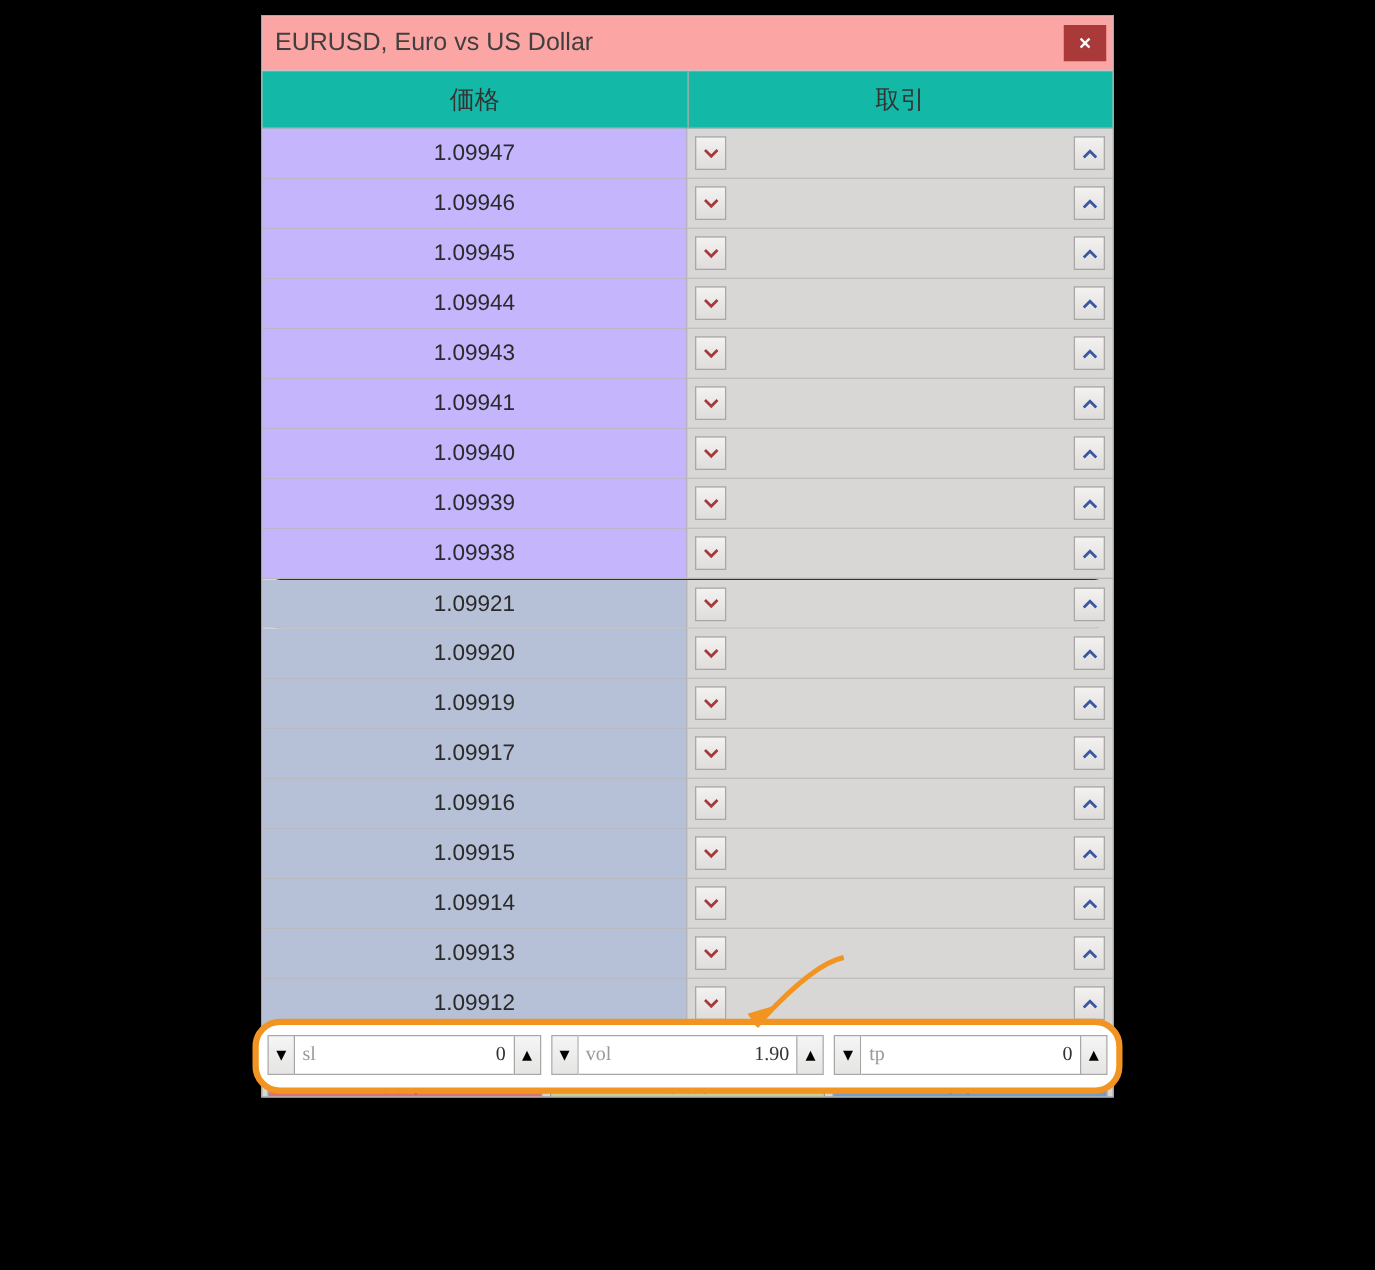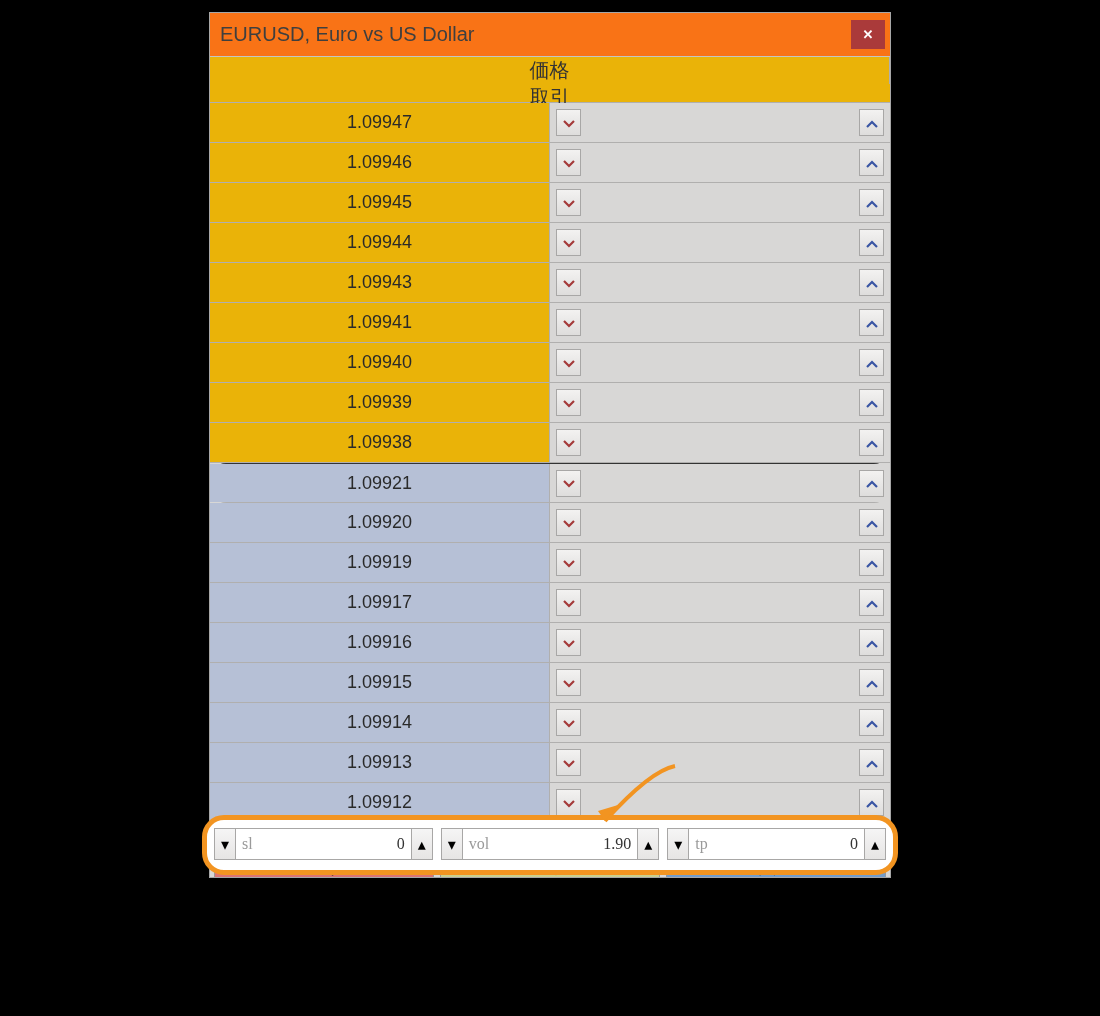"EURUSD, Euro vs US Dollar" .titlebar { background: #f97316 -> #fca5a5 }
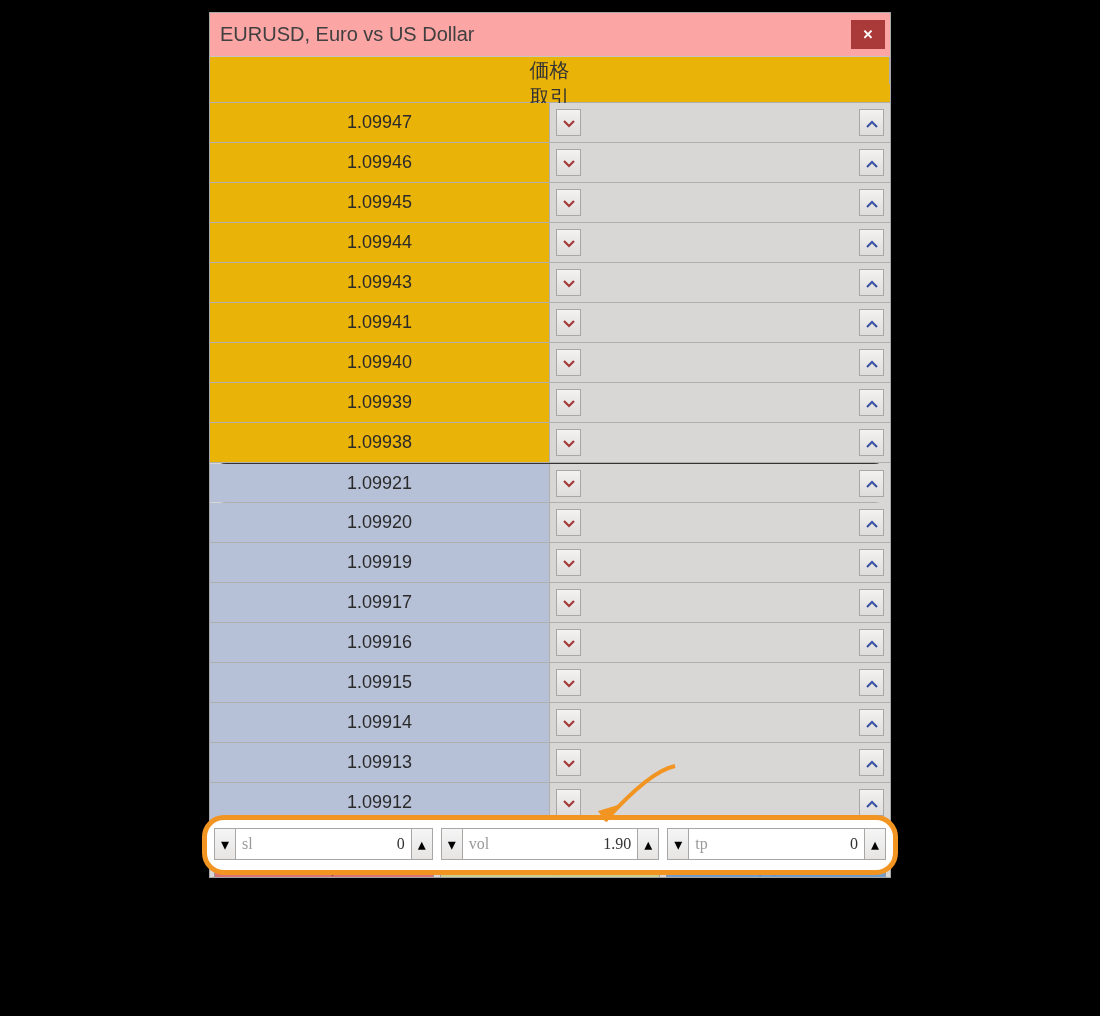"価格" .headers { background: #eab308 -> #14b8a6; flex-direction: column -> none }
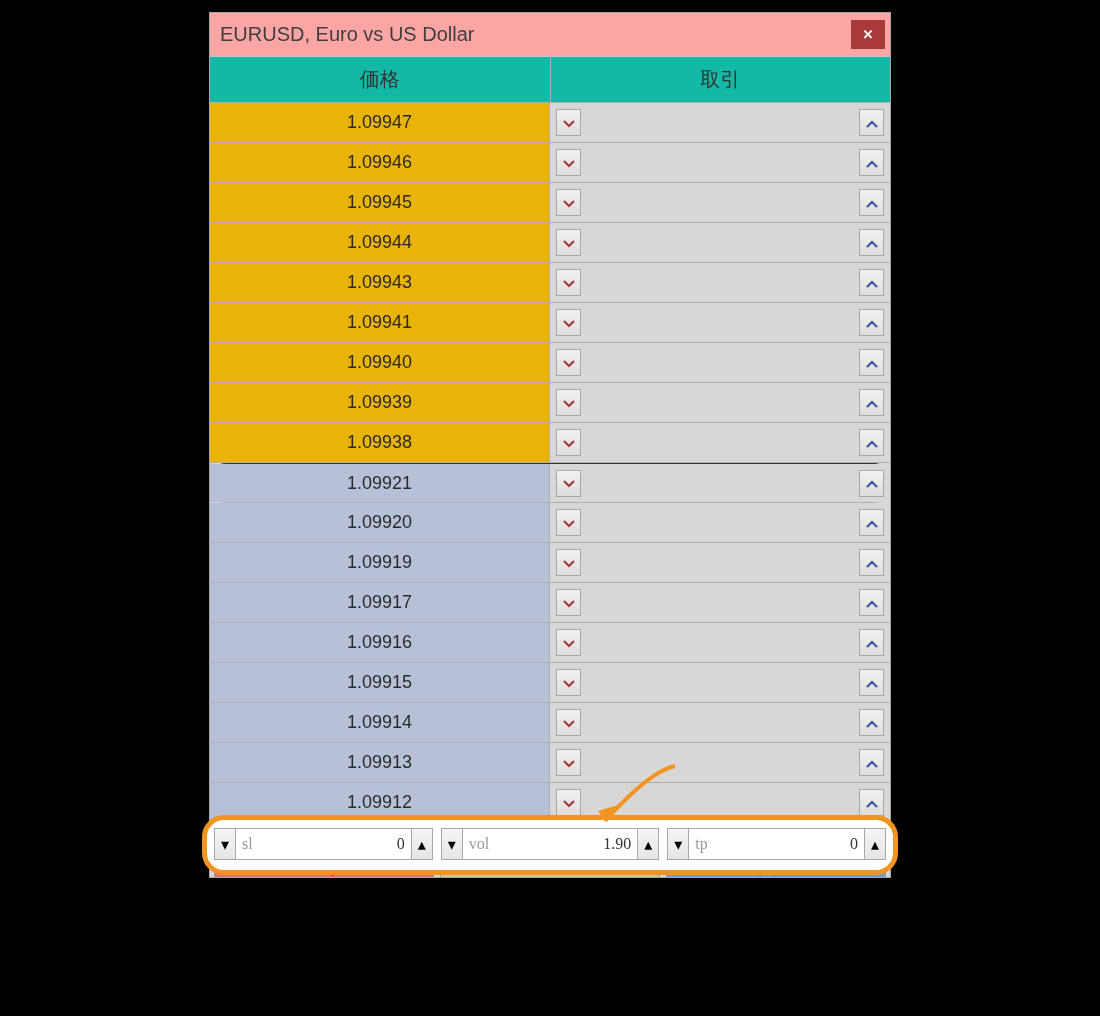"1.09947" .price-ask { background: #eab308 -> #c4b5fd }
